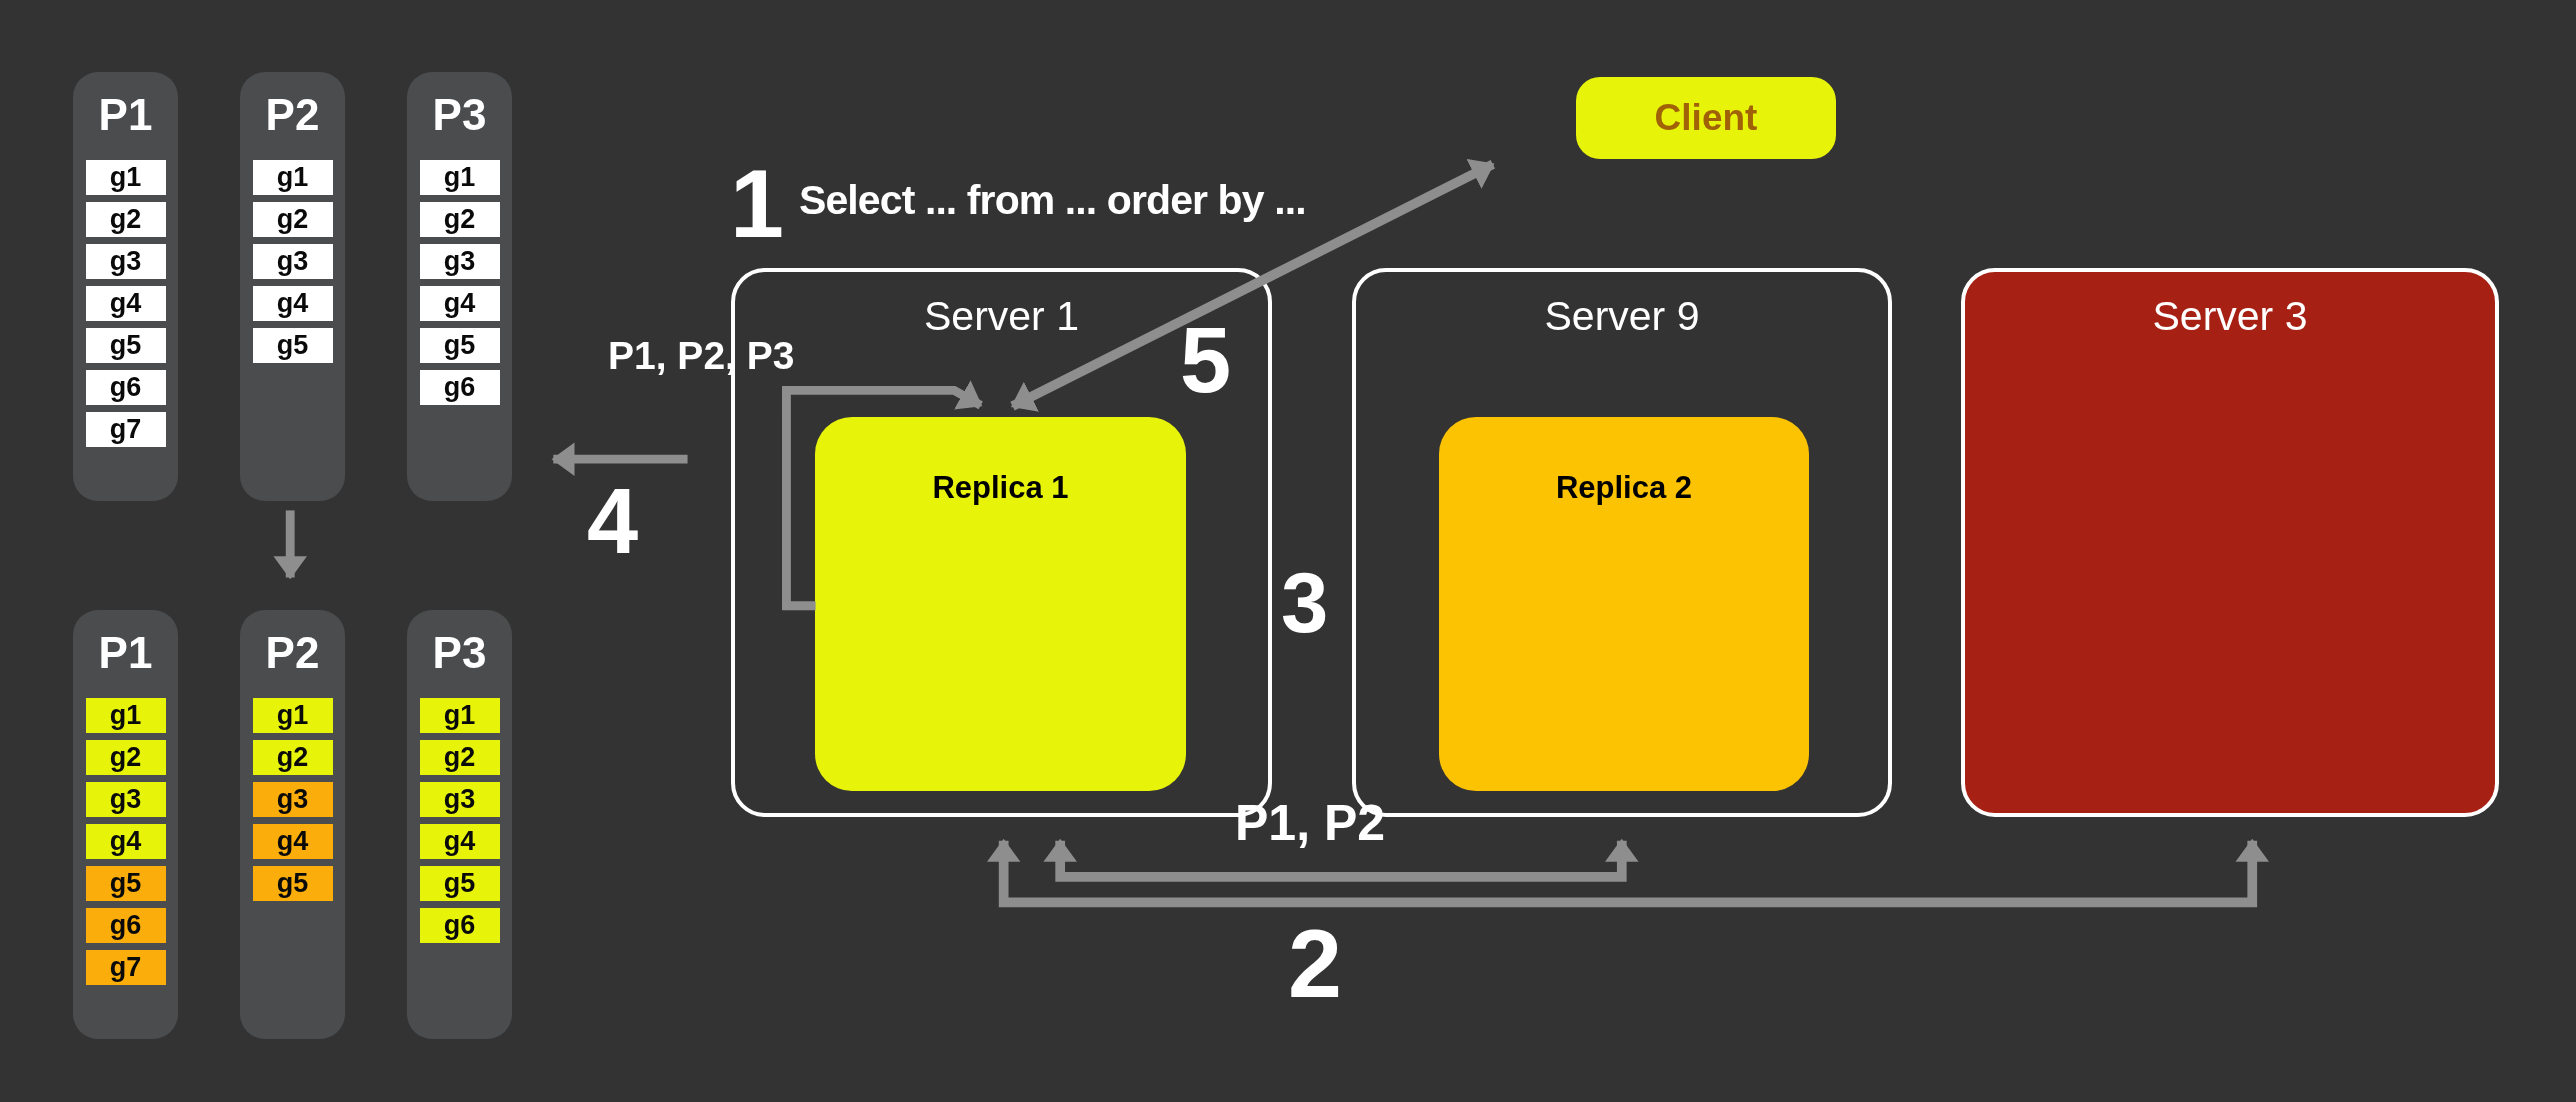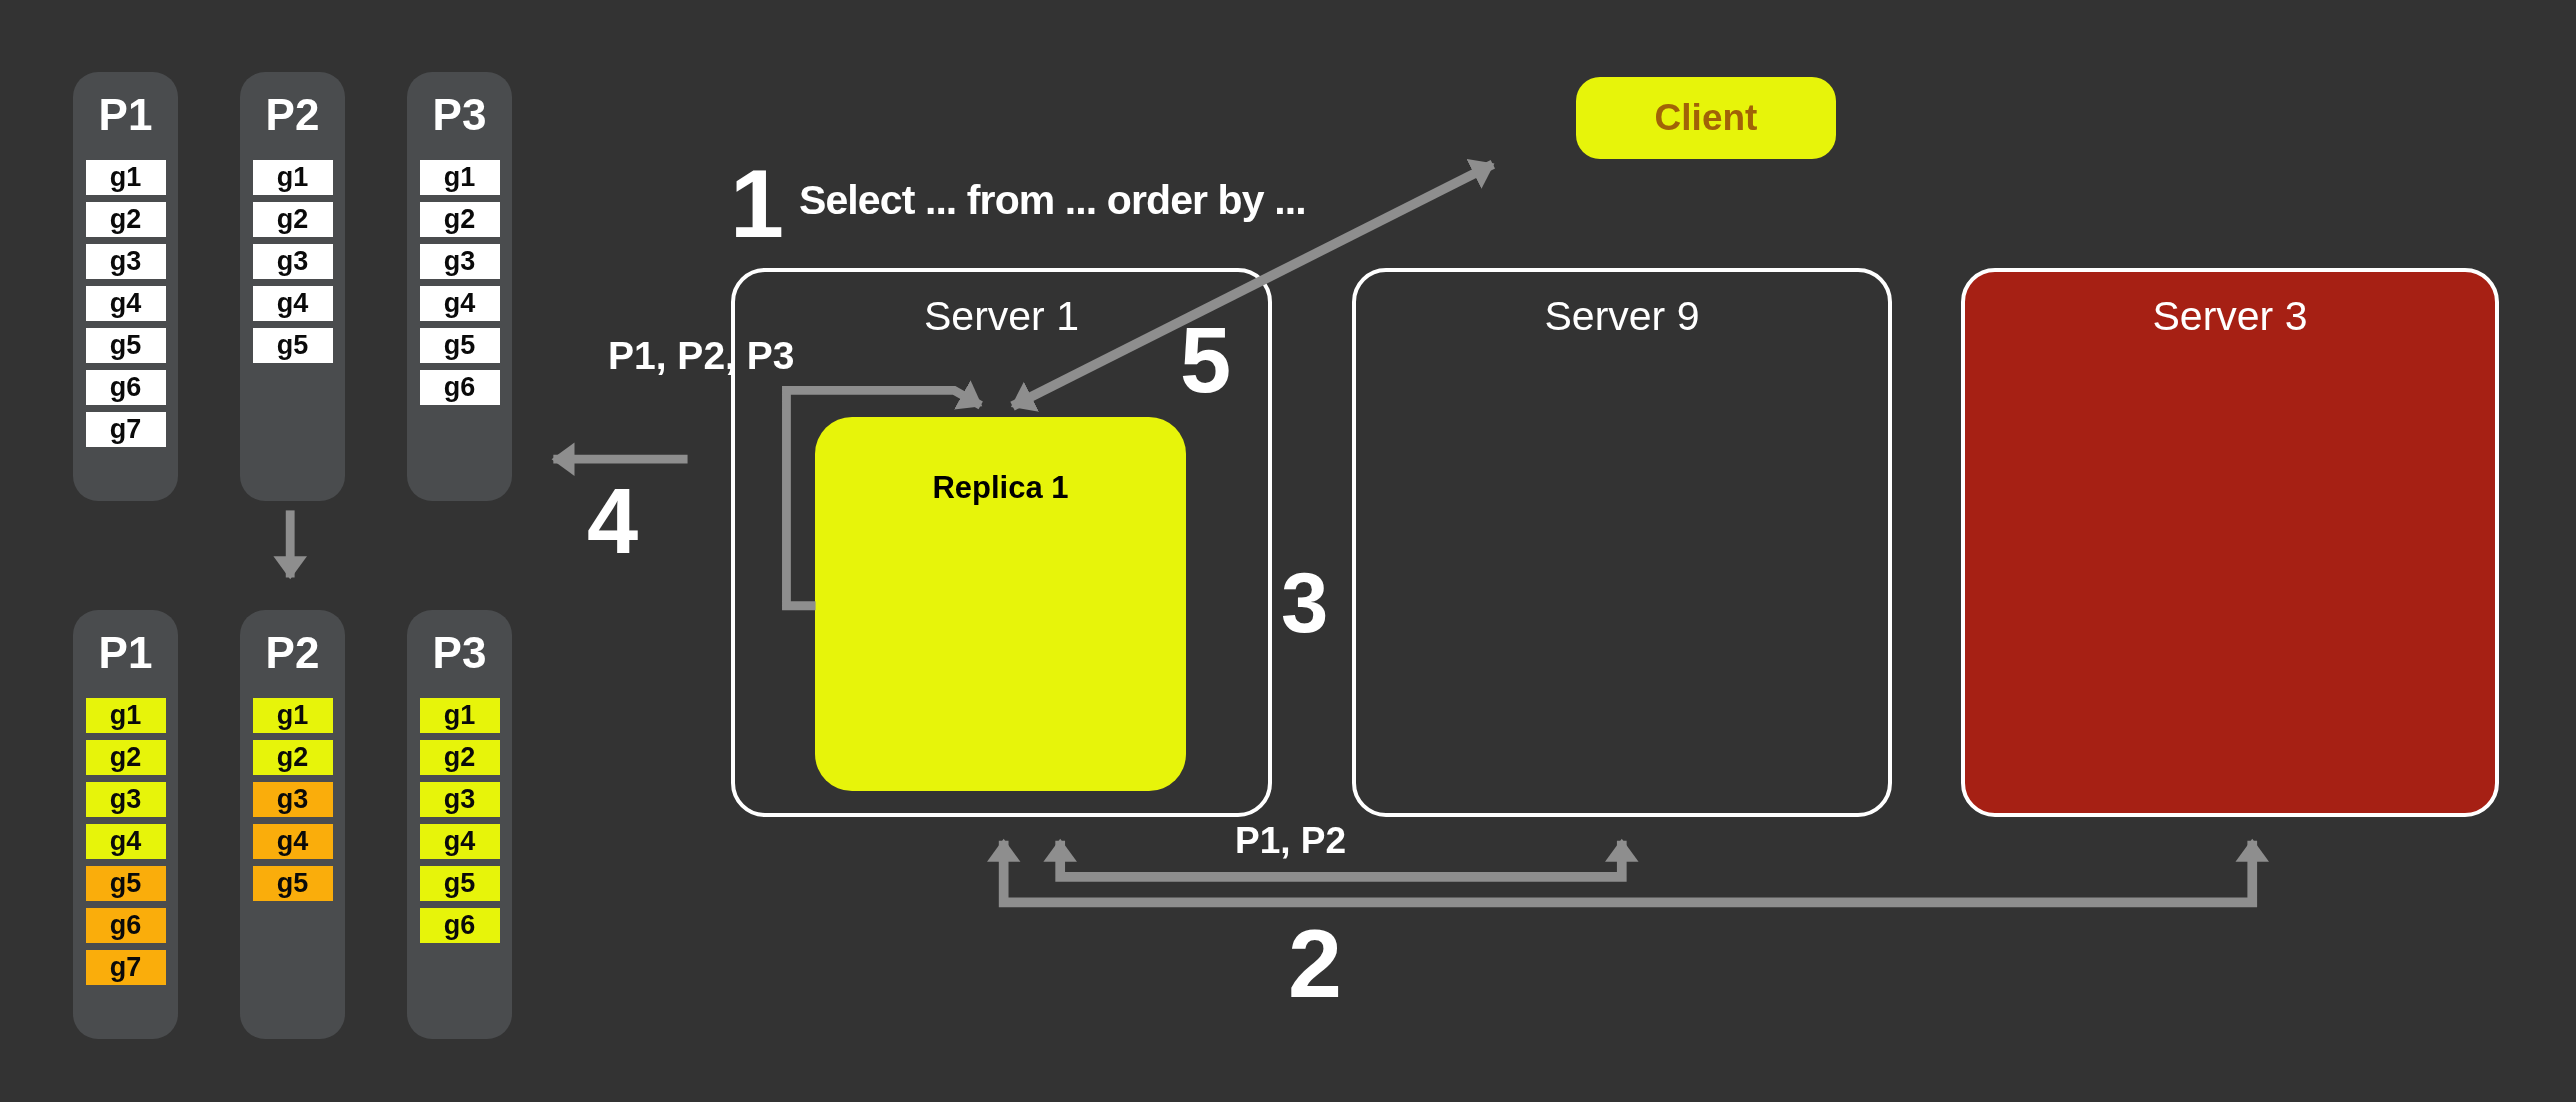"Replica 2" div.replica { html: none -> <div> <div>Replica 2</div> </div> }
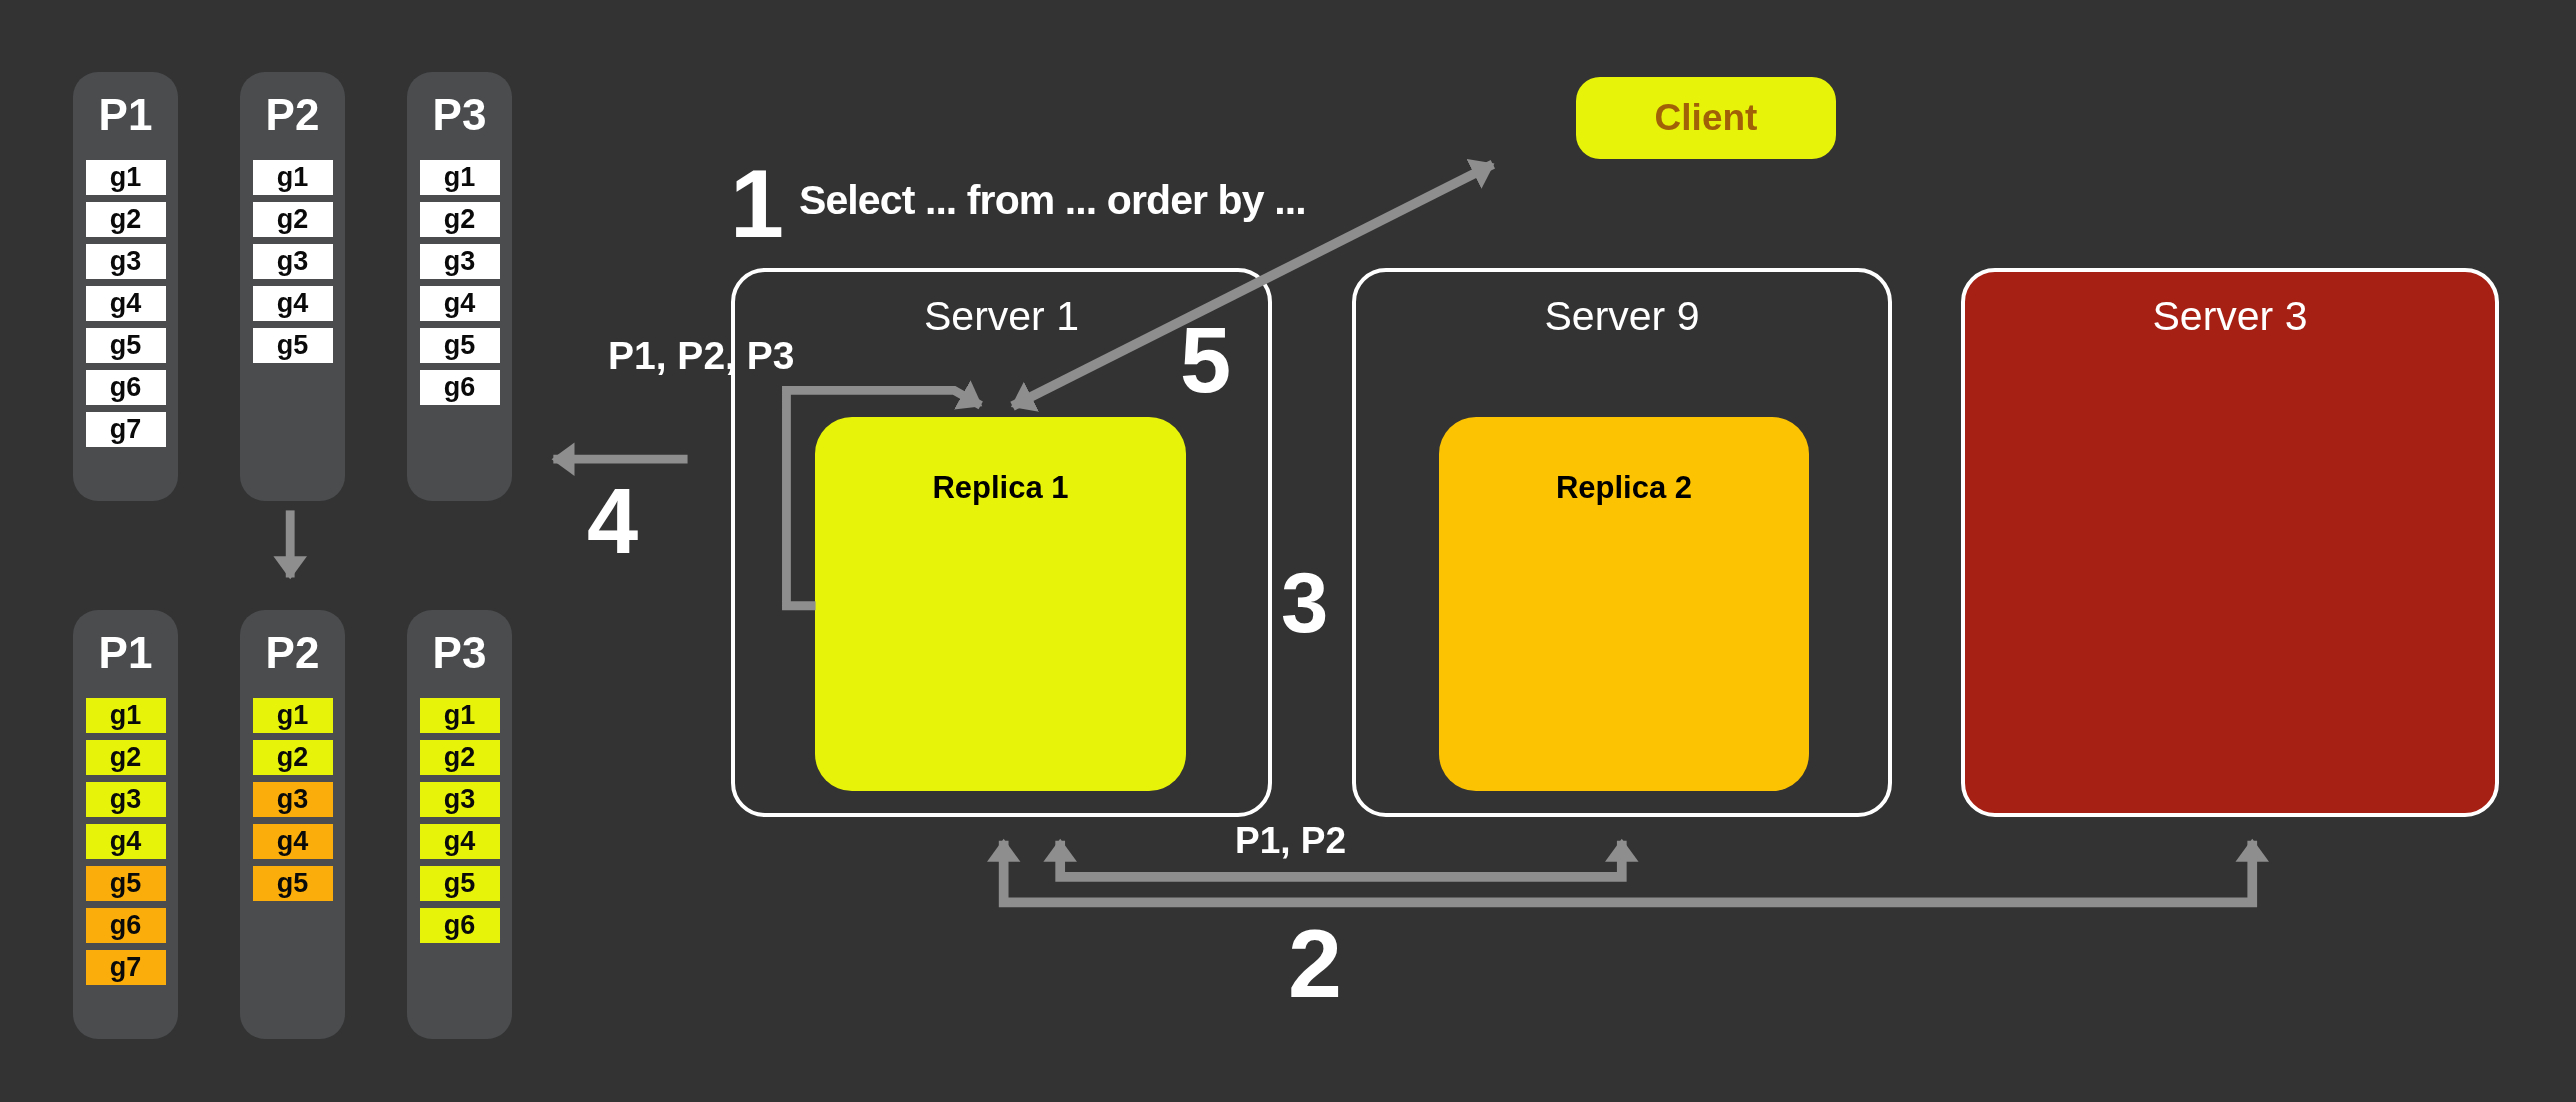"P1, P2" #scatter-label { font-size: 37px -> 50px; top: 822px -> 798px }
